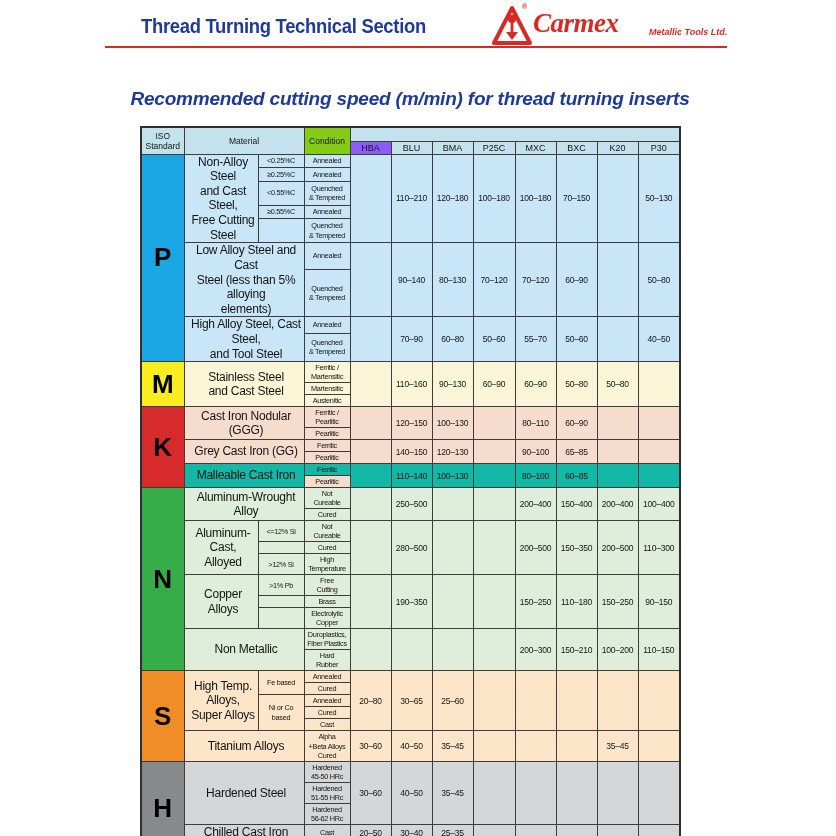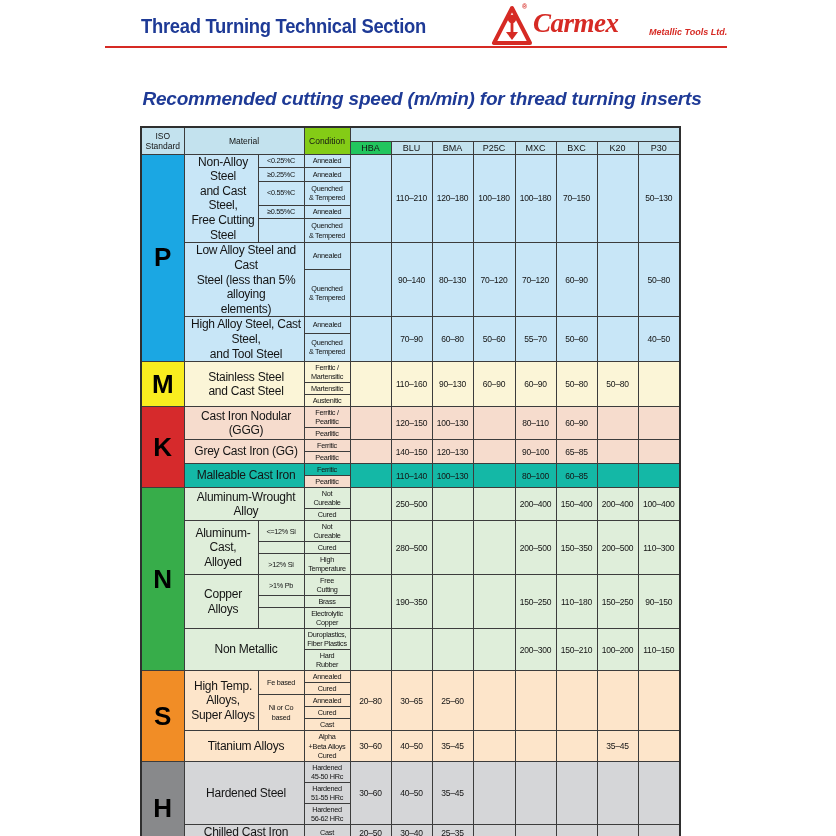"Recommended cutting speed (m/min) for" #main-title { left: 132px -> 120px }
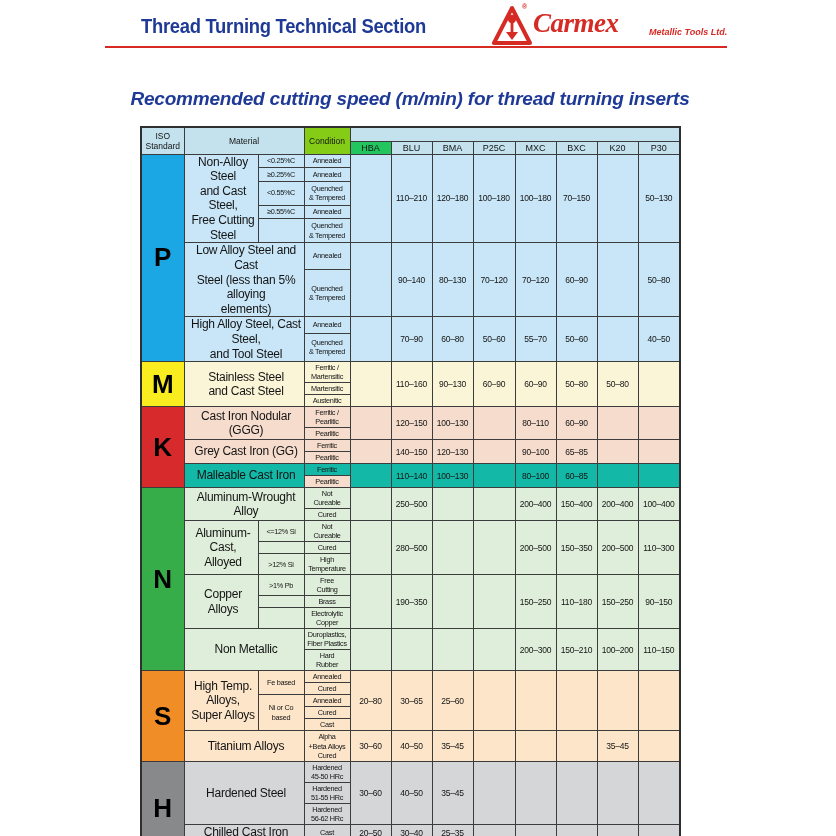"HBA" th.grade { background: #22c55e -> #8b5cf6 }
